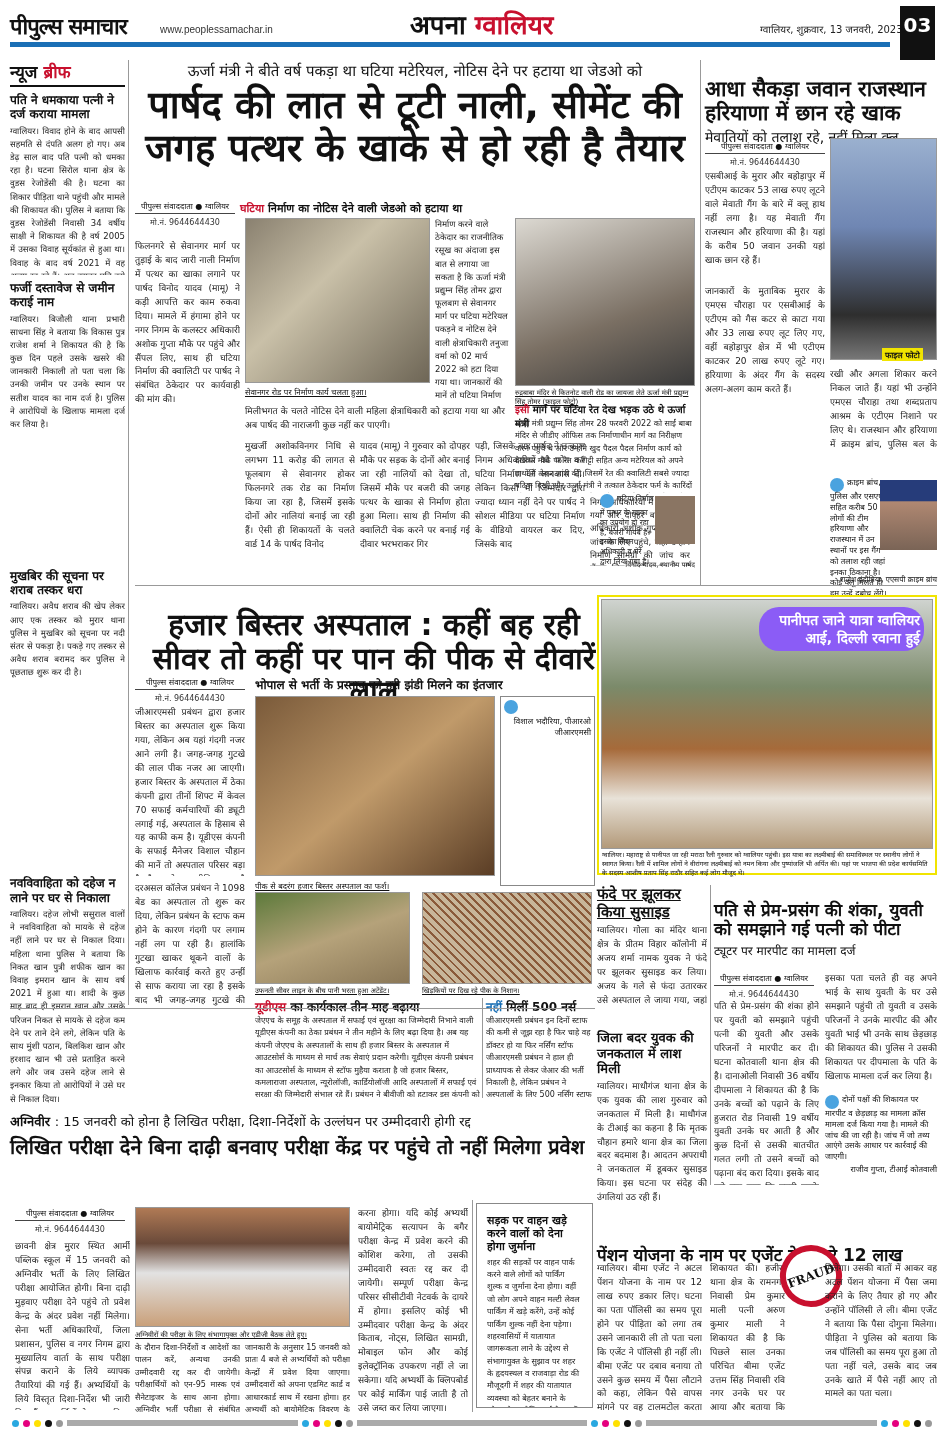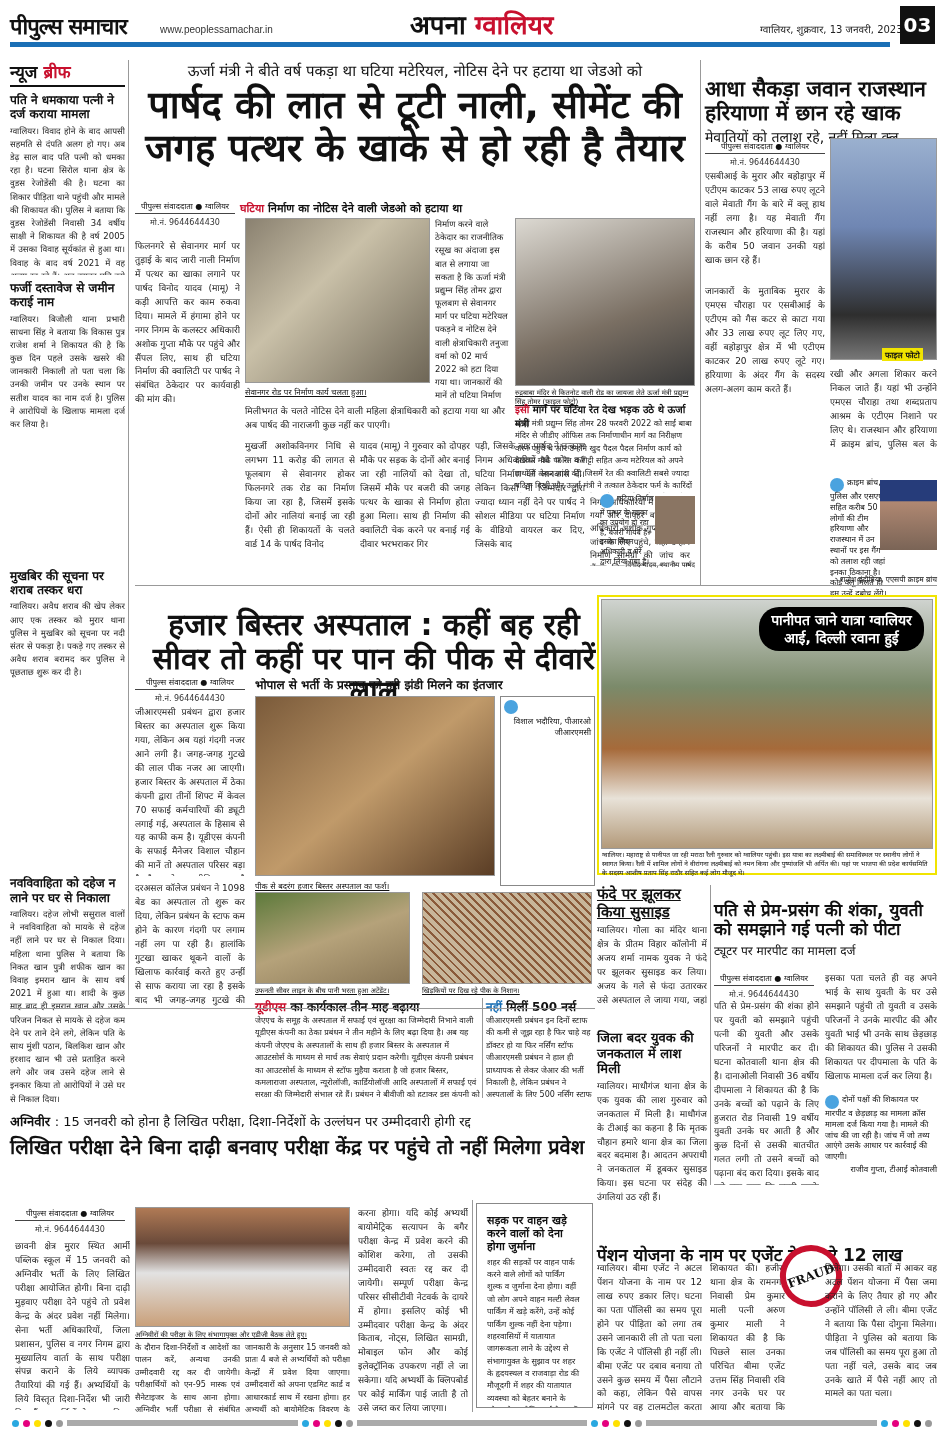"03" .mast-page { height: 38px -> 54px }
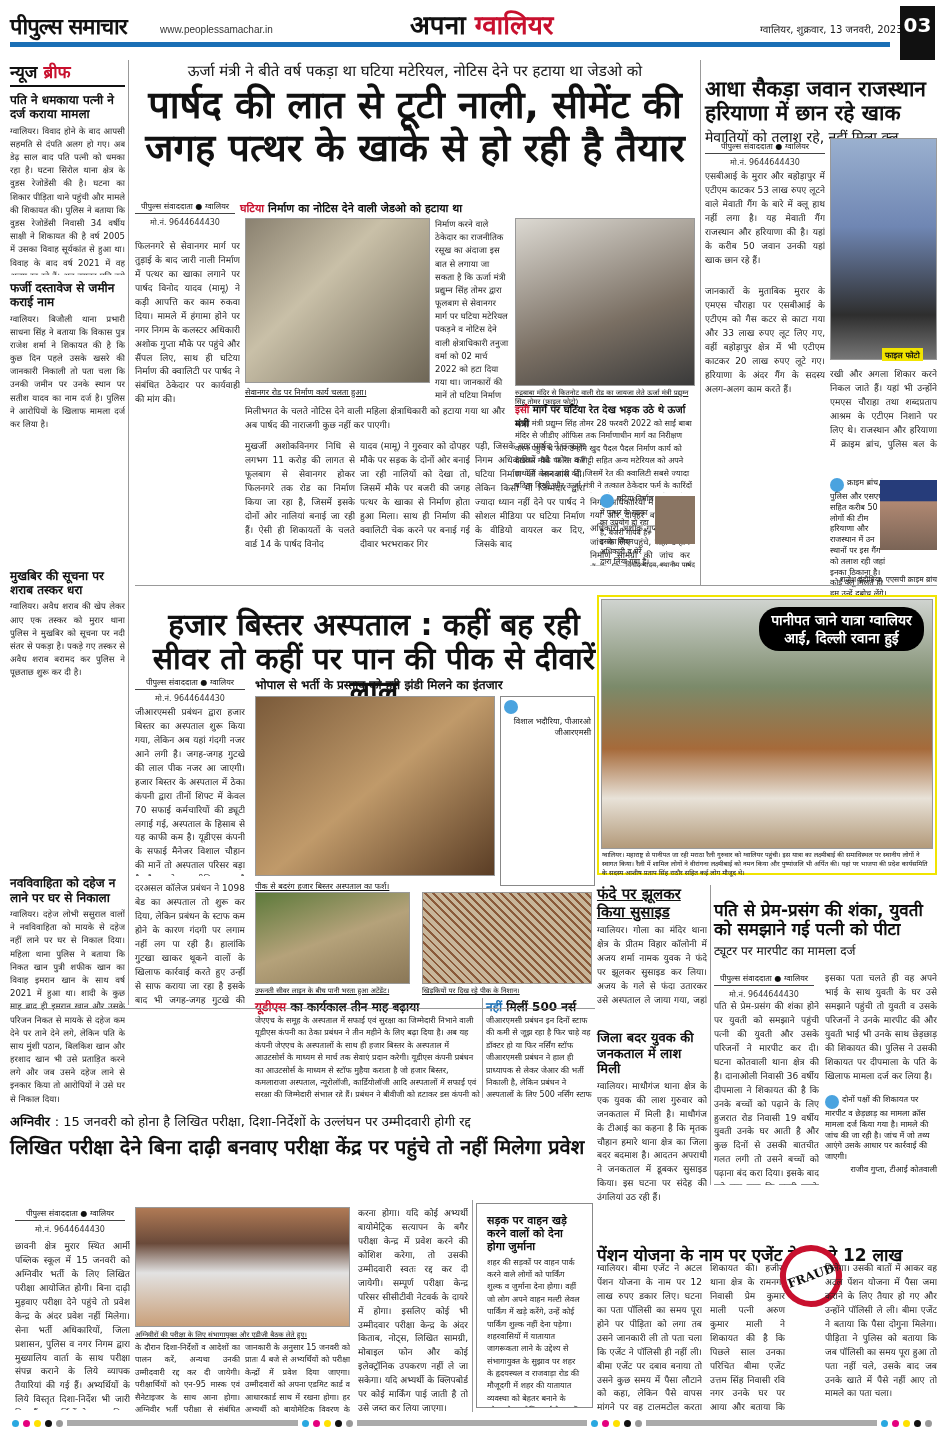"पानीपत जाने यात्रा ग्वालियर आई," .badge-red { background: #000000 -> #8b5cf6; text-align: center -> right }
